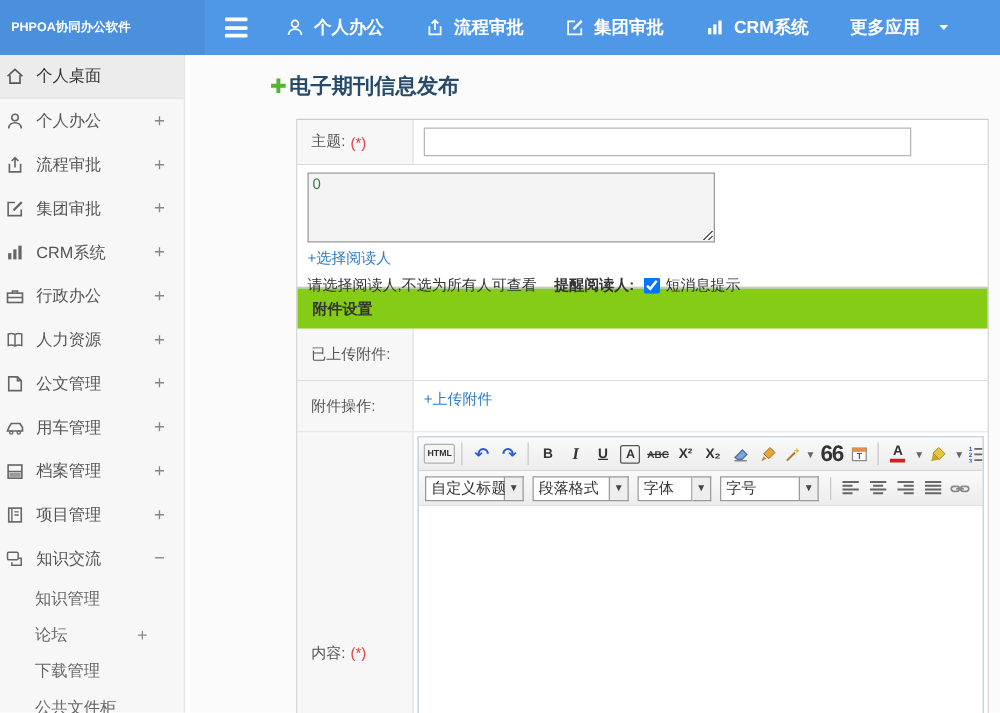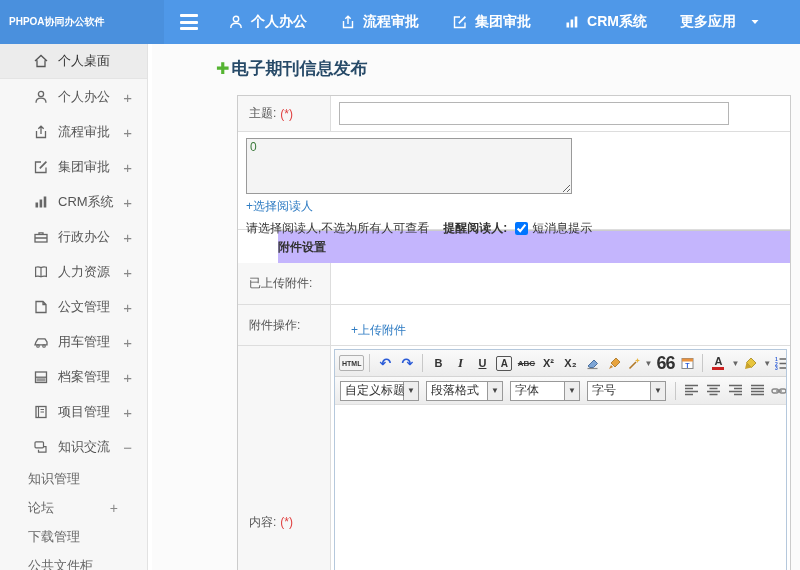"个人桌面" .side-item { padding-left: 33px -> 4px }
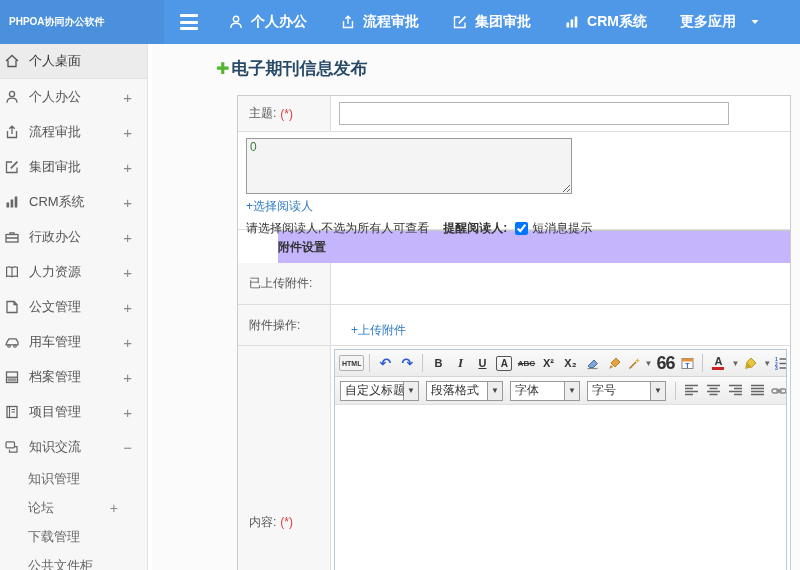"附件设置" .row-section { background: #c4b5fd -> #84cc16; margin-left: 40px -> none; padding-left: none -> 12px }
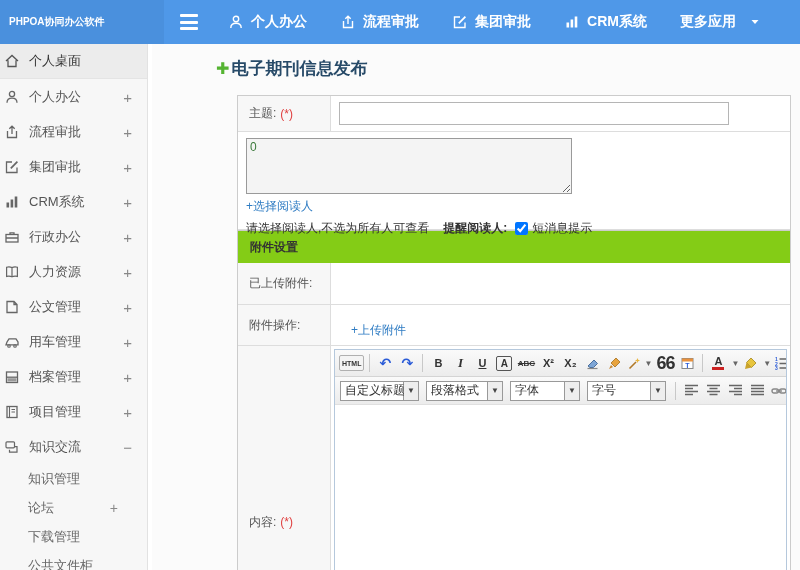"+上传附件" .row-attachop .fcell-content, .row-uploaded .fcell-content { align-items: flex-end -> flex-start; margin-left: 12px -> none }
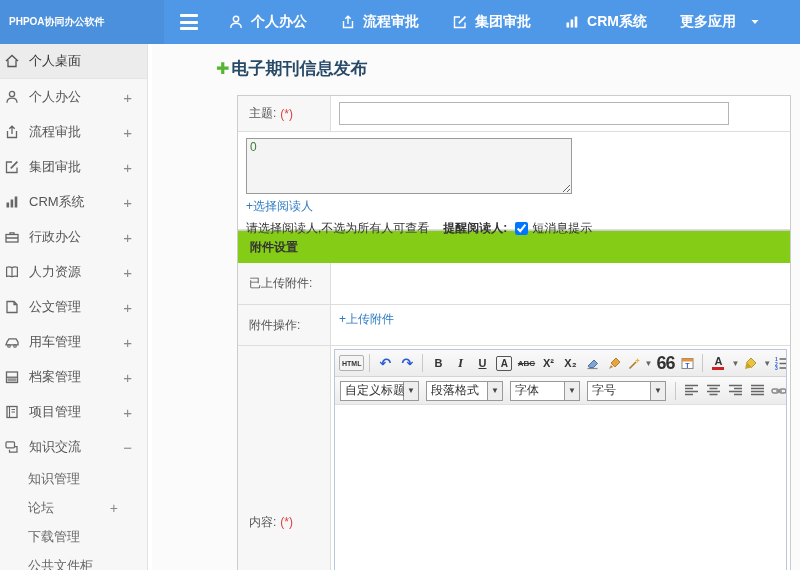"字体" .w-font { width: 55px -> 44px }
